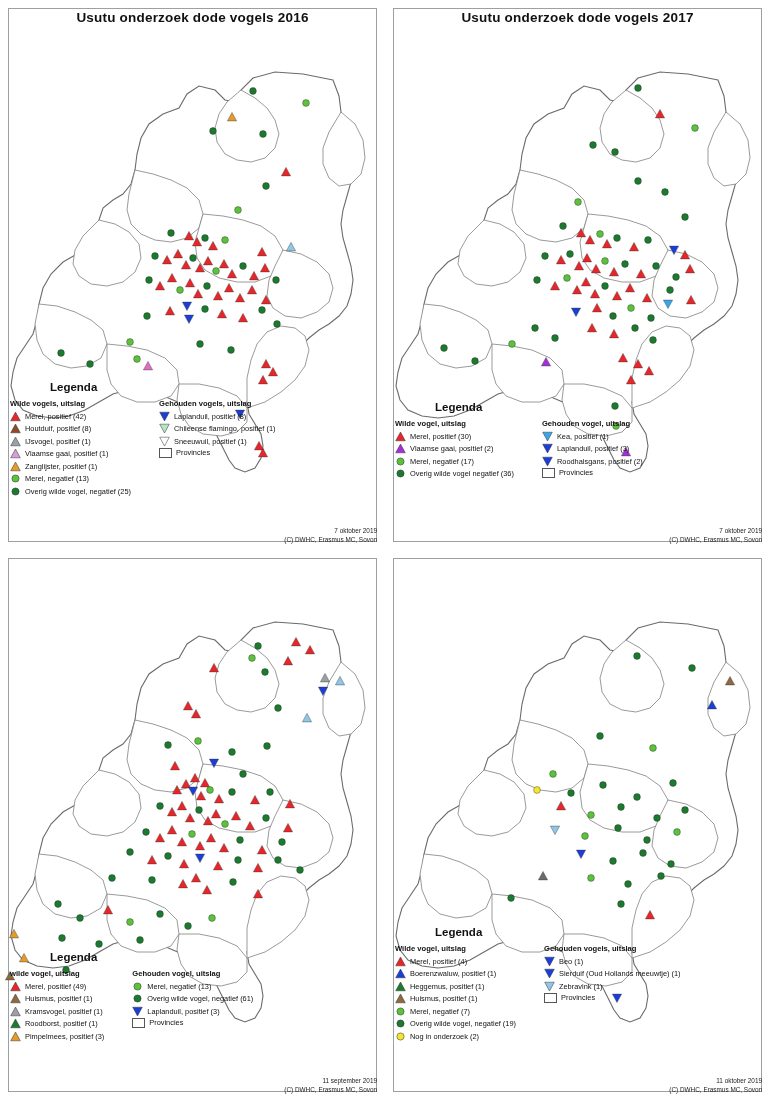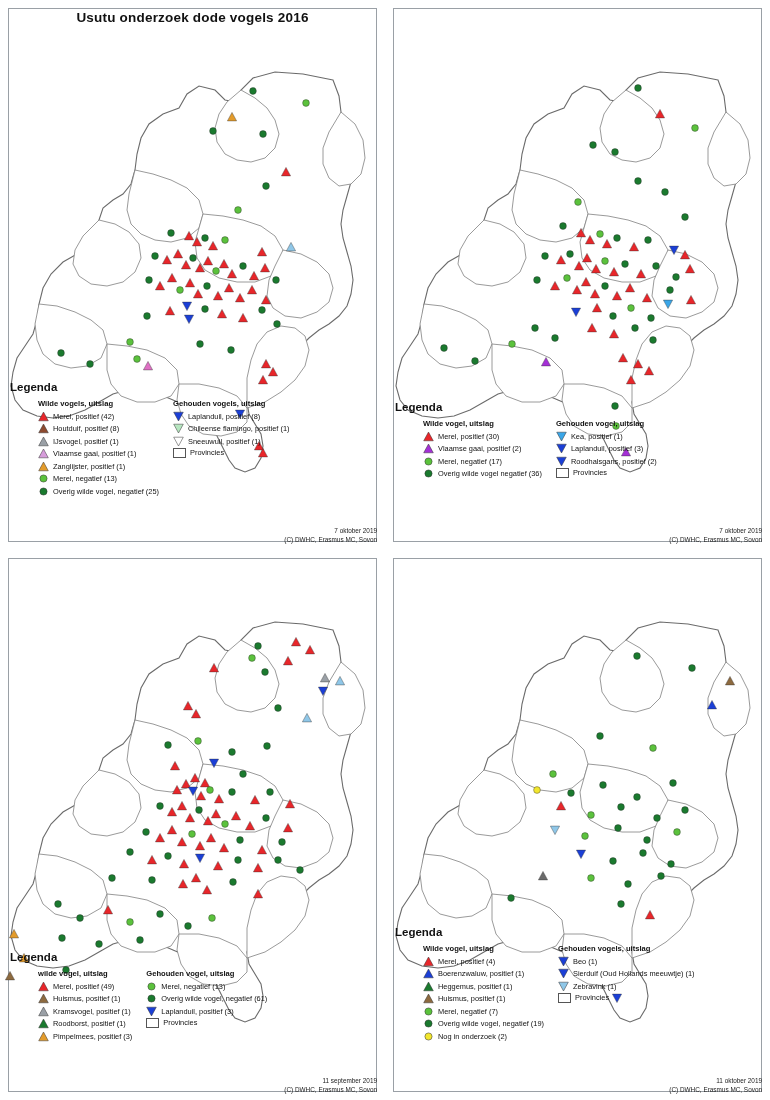"Usutu onderzoek dode vogels 2017" div.title { html: none -> <div>Usutu onderzoek dode vogels 2017</div> }
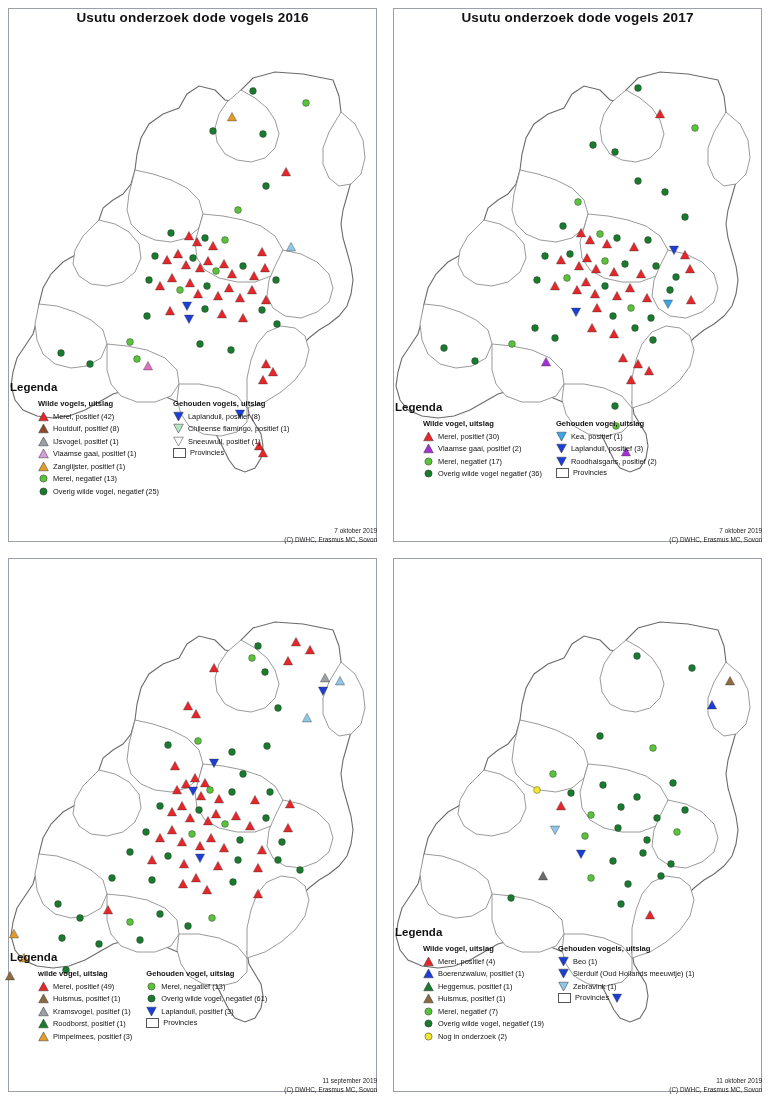"Legenda" .legend .lg-title { padding-left: none -> 40px }
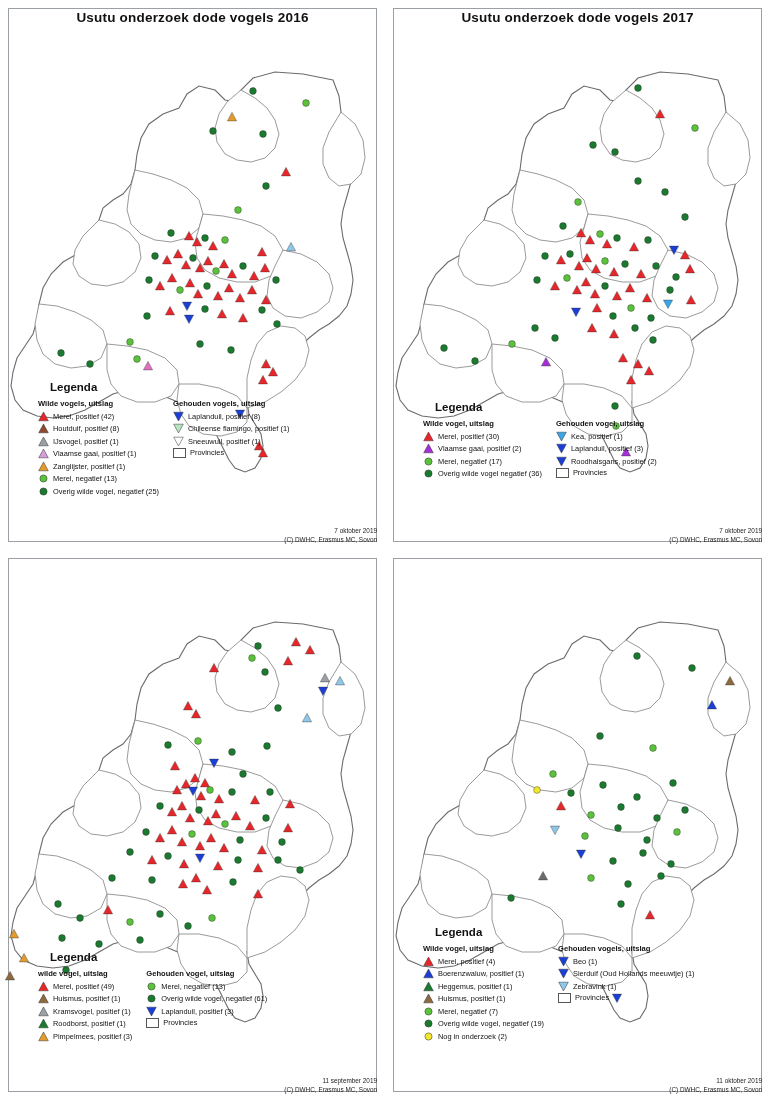"Wilde vogels, uitslag" .lg-cols { gap: 14px -> 28px; padding-left: 28px -> none }
